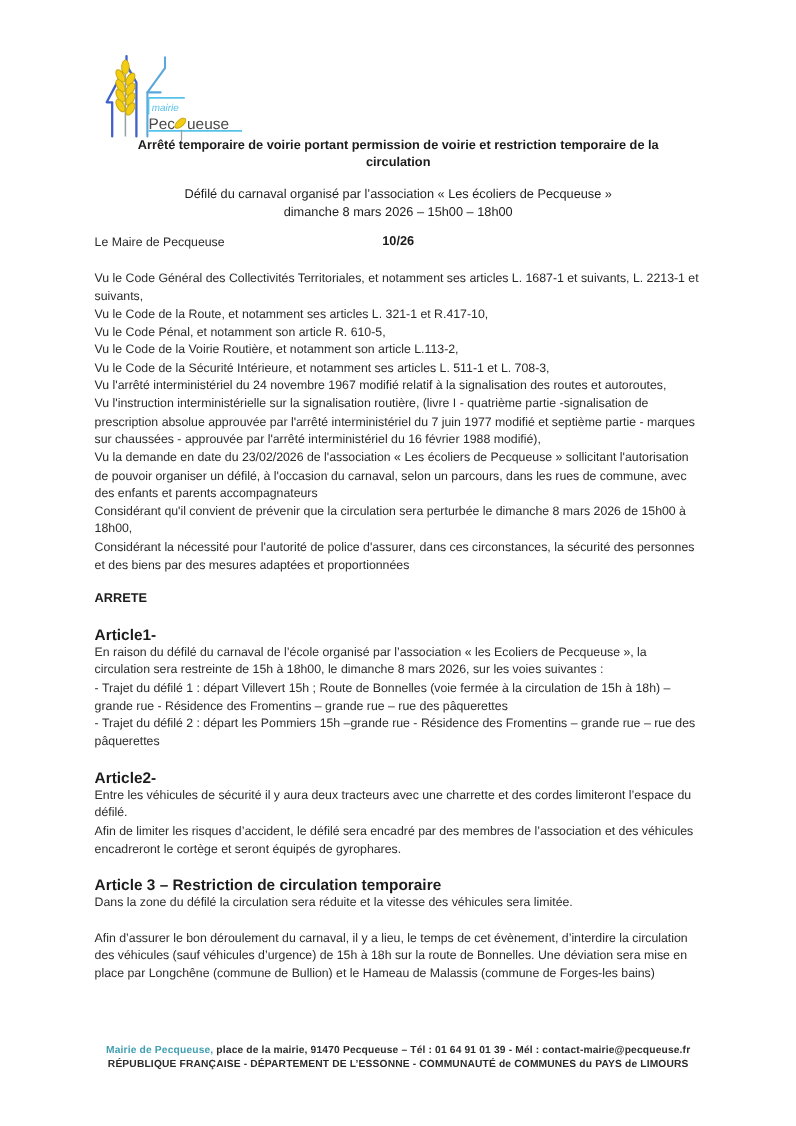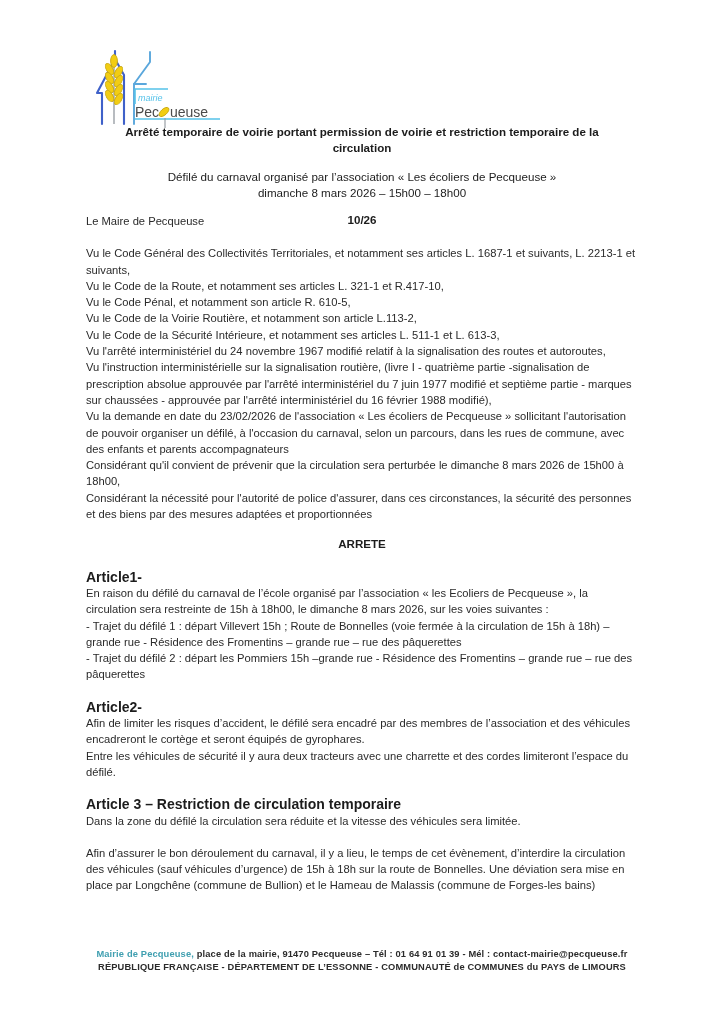"Vu le Code de la Sécurité" p { text: 613-3 -> 708-3 }
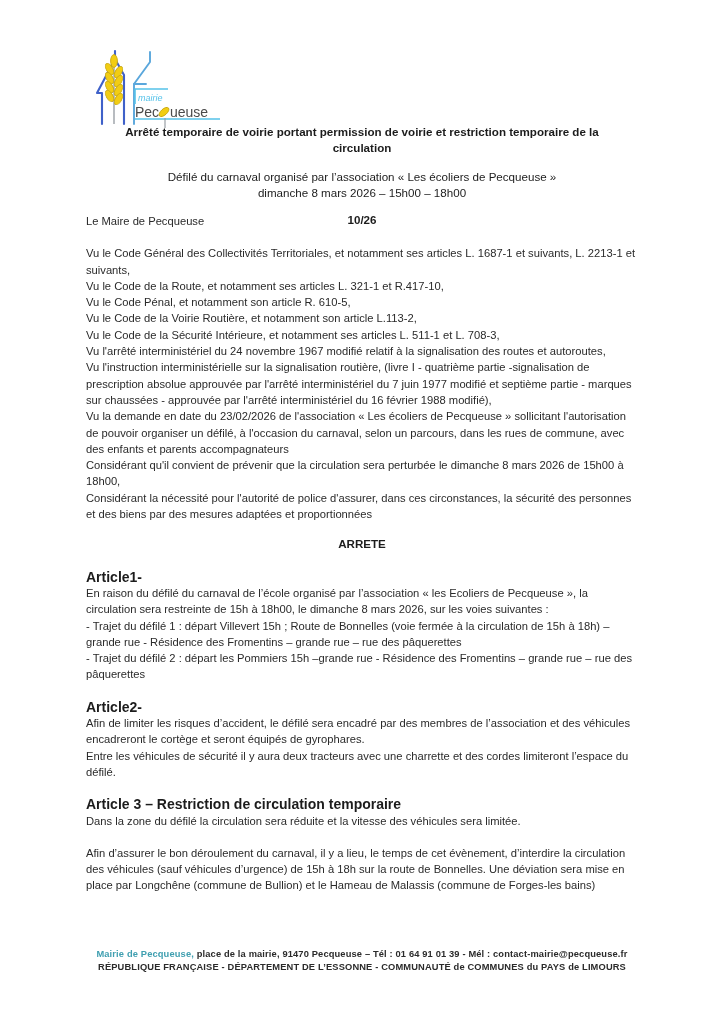"ARRETE" .decision { text-align: center -> none }
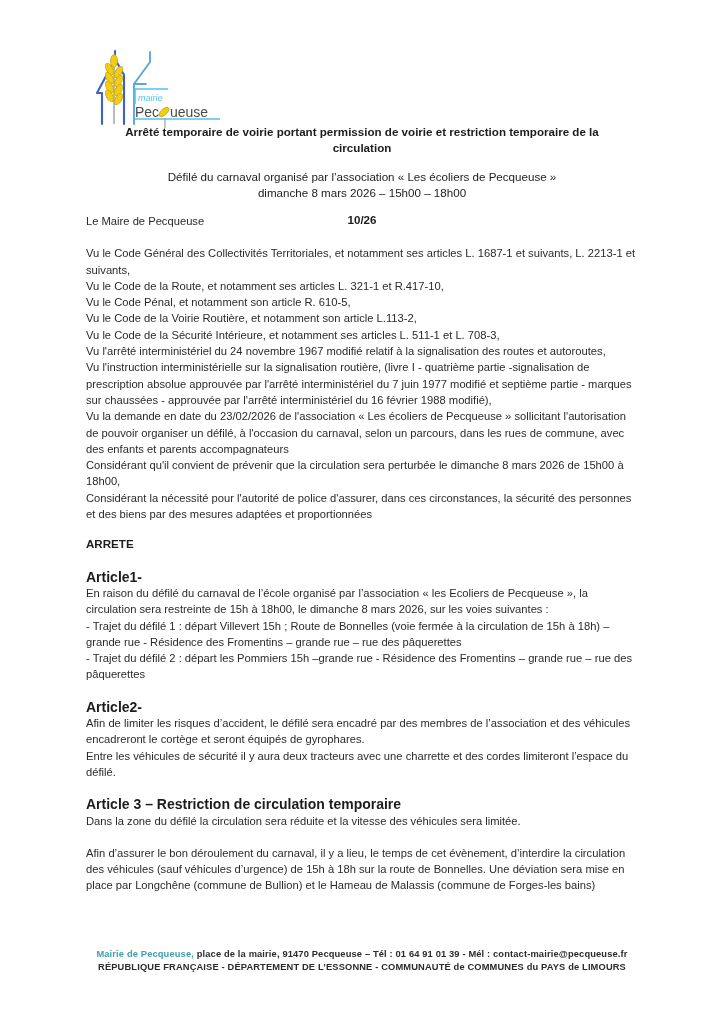"Afin de limiter les risques" p { order: before "Entre les véhicules de sécurité" -> after "Entre les véhicules de sécurité" }
